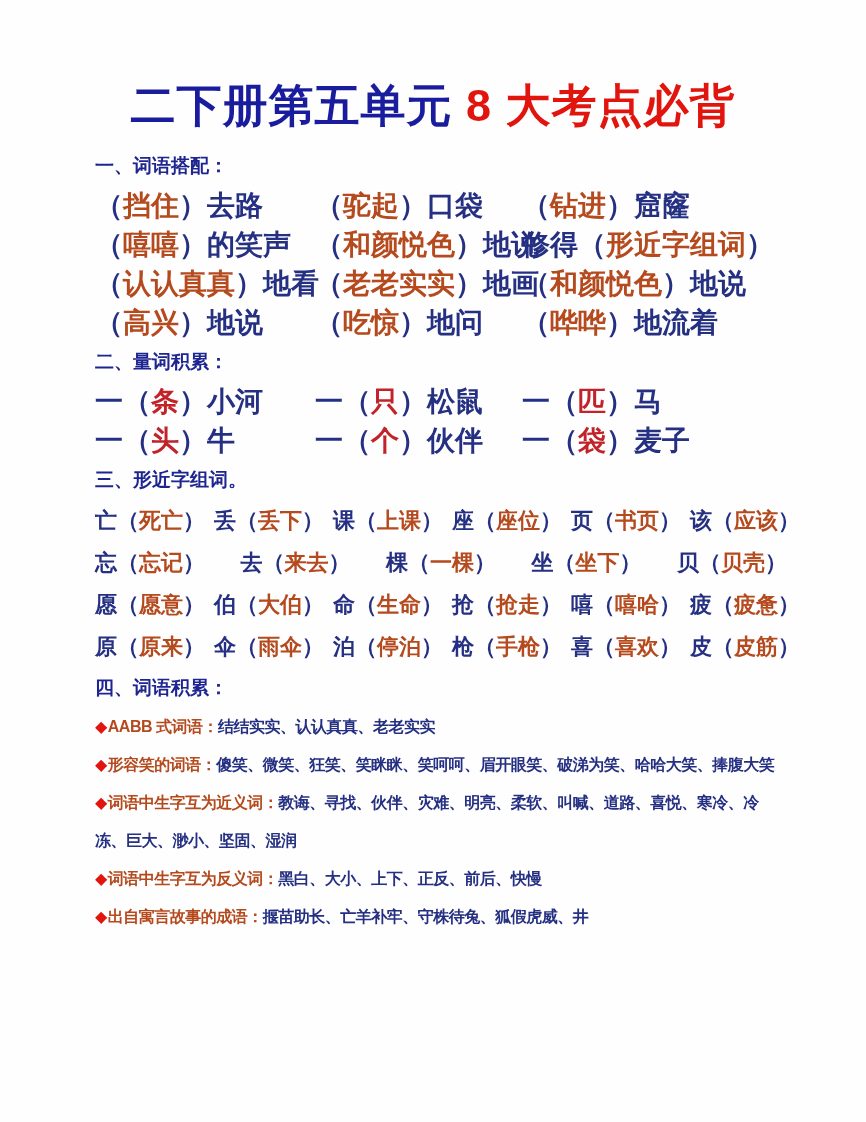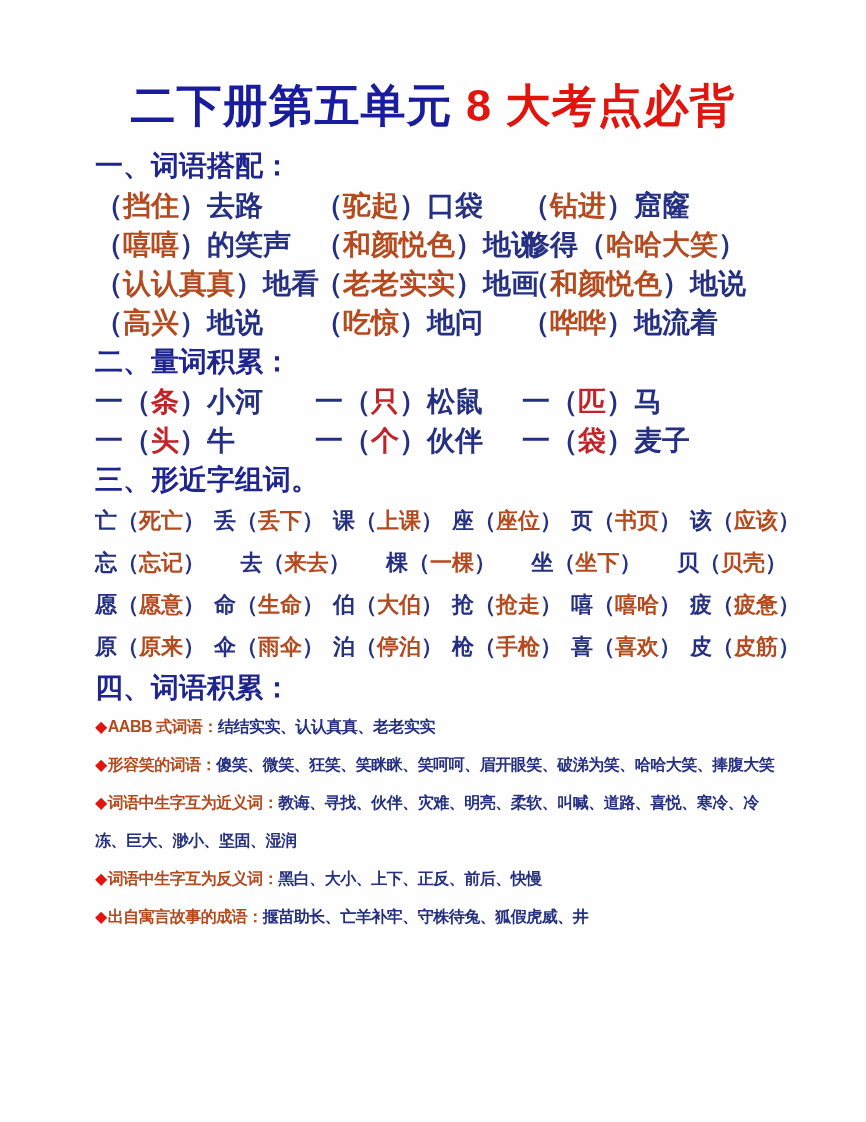"一、词语搭配：" .heading { font-size: 28px -> 19px }
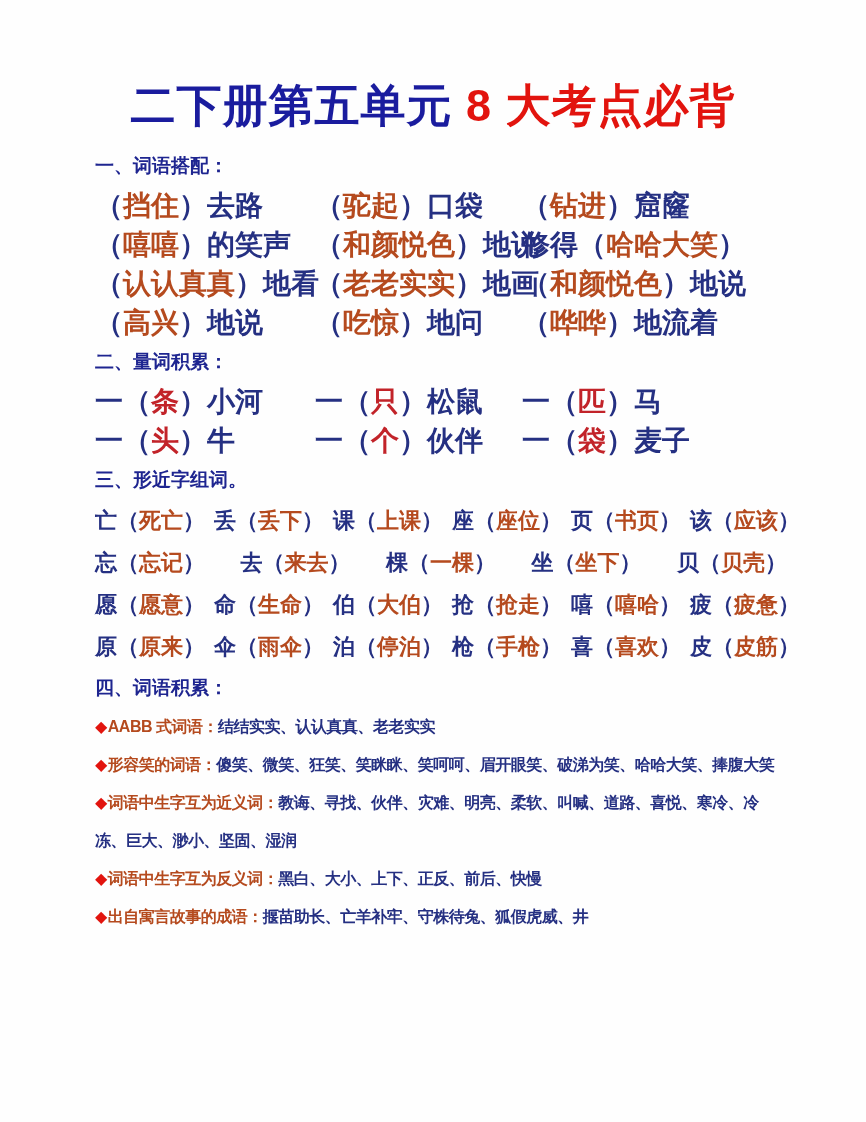"哈哈大笑" span.hl-orange { text: 哈哈大笑 -> 形近字组词 }
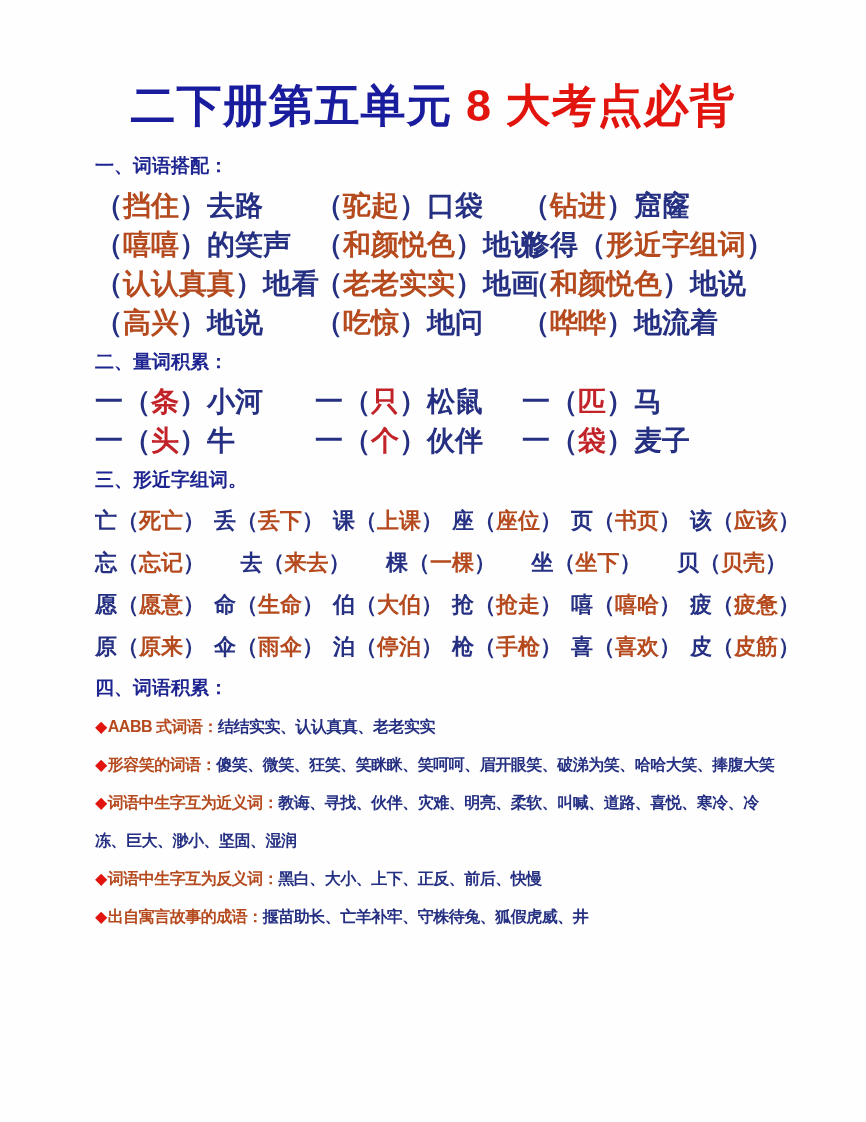"命（生命）" span.cell { order: before "伯（大伯）" -> after "伯（大伯）" }
